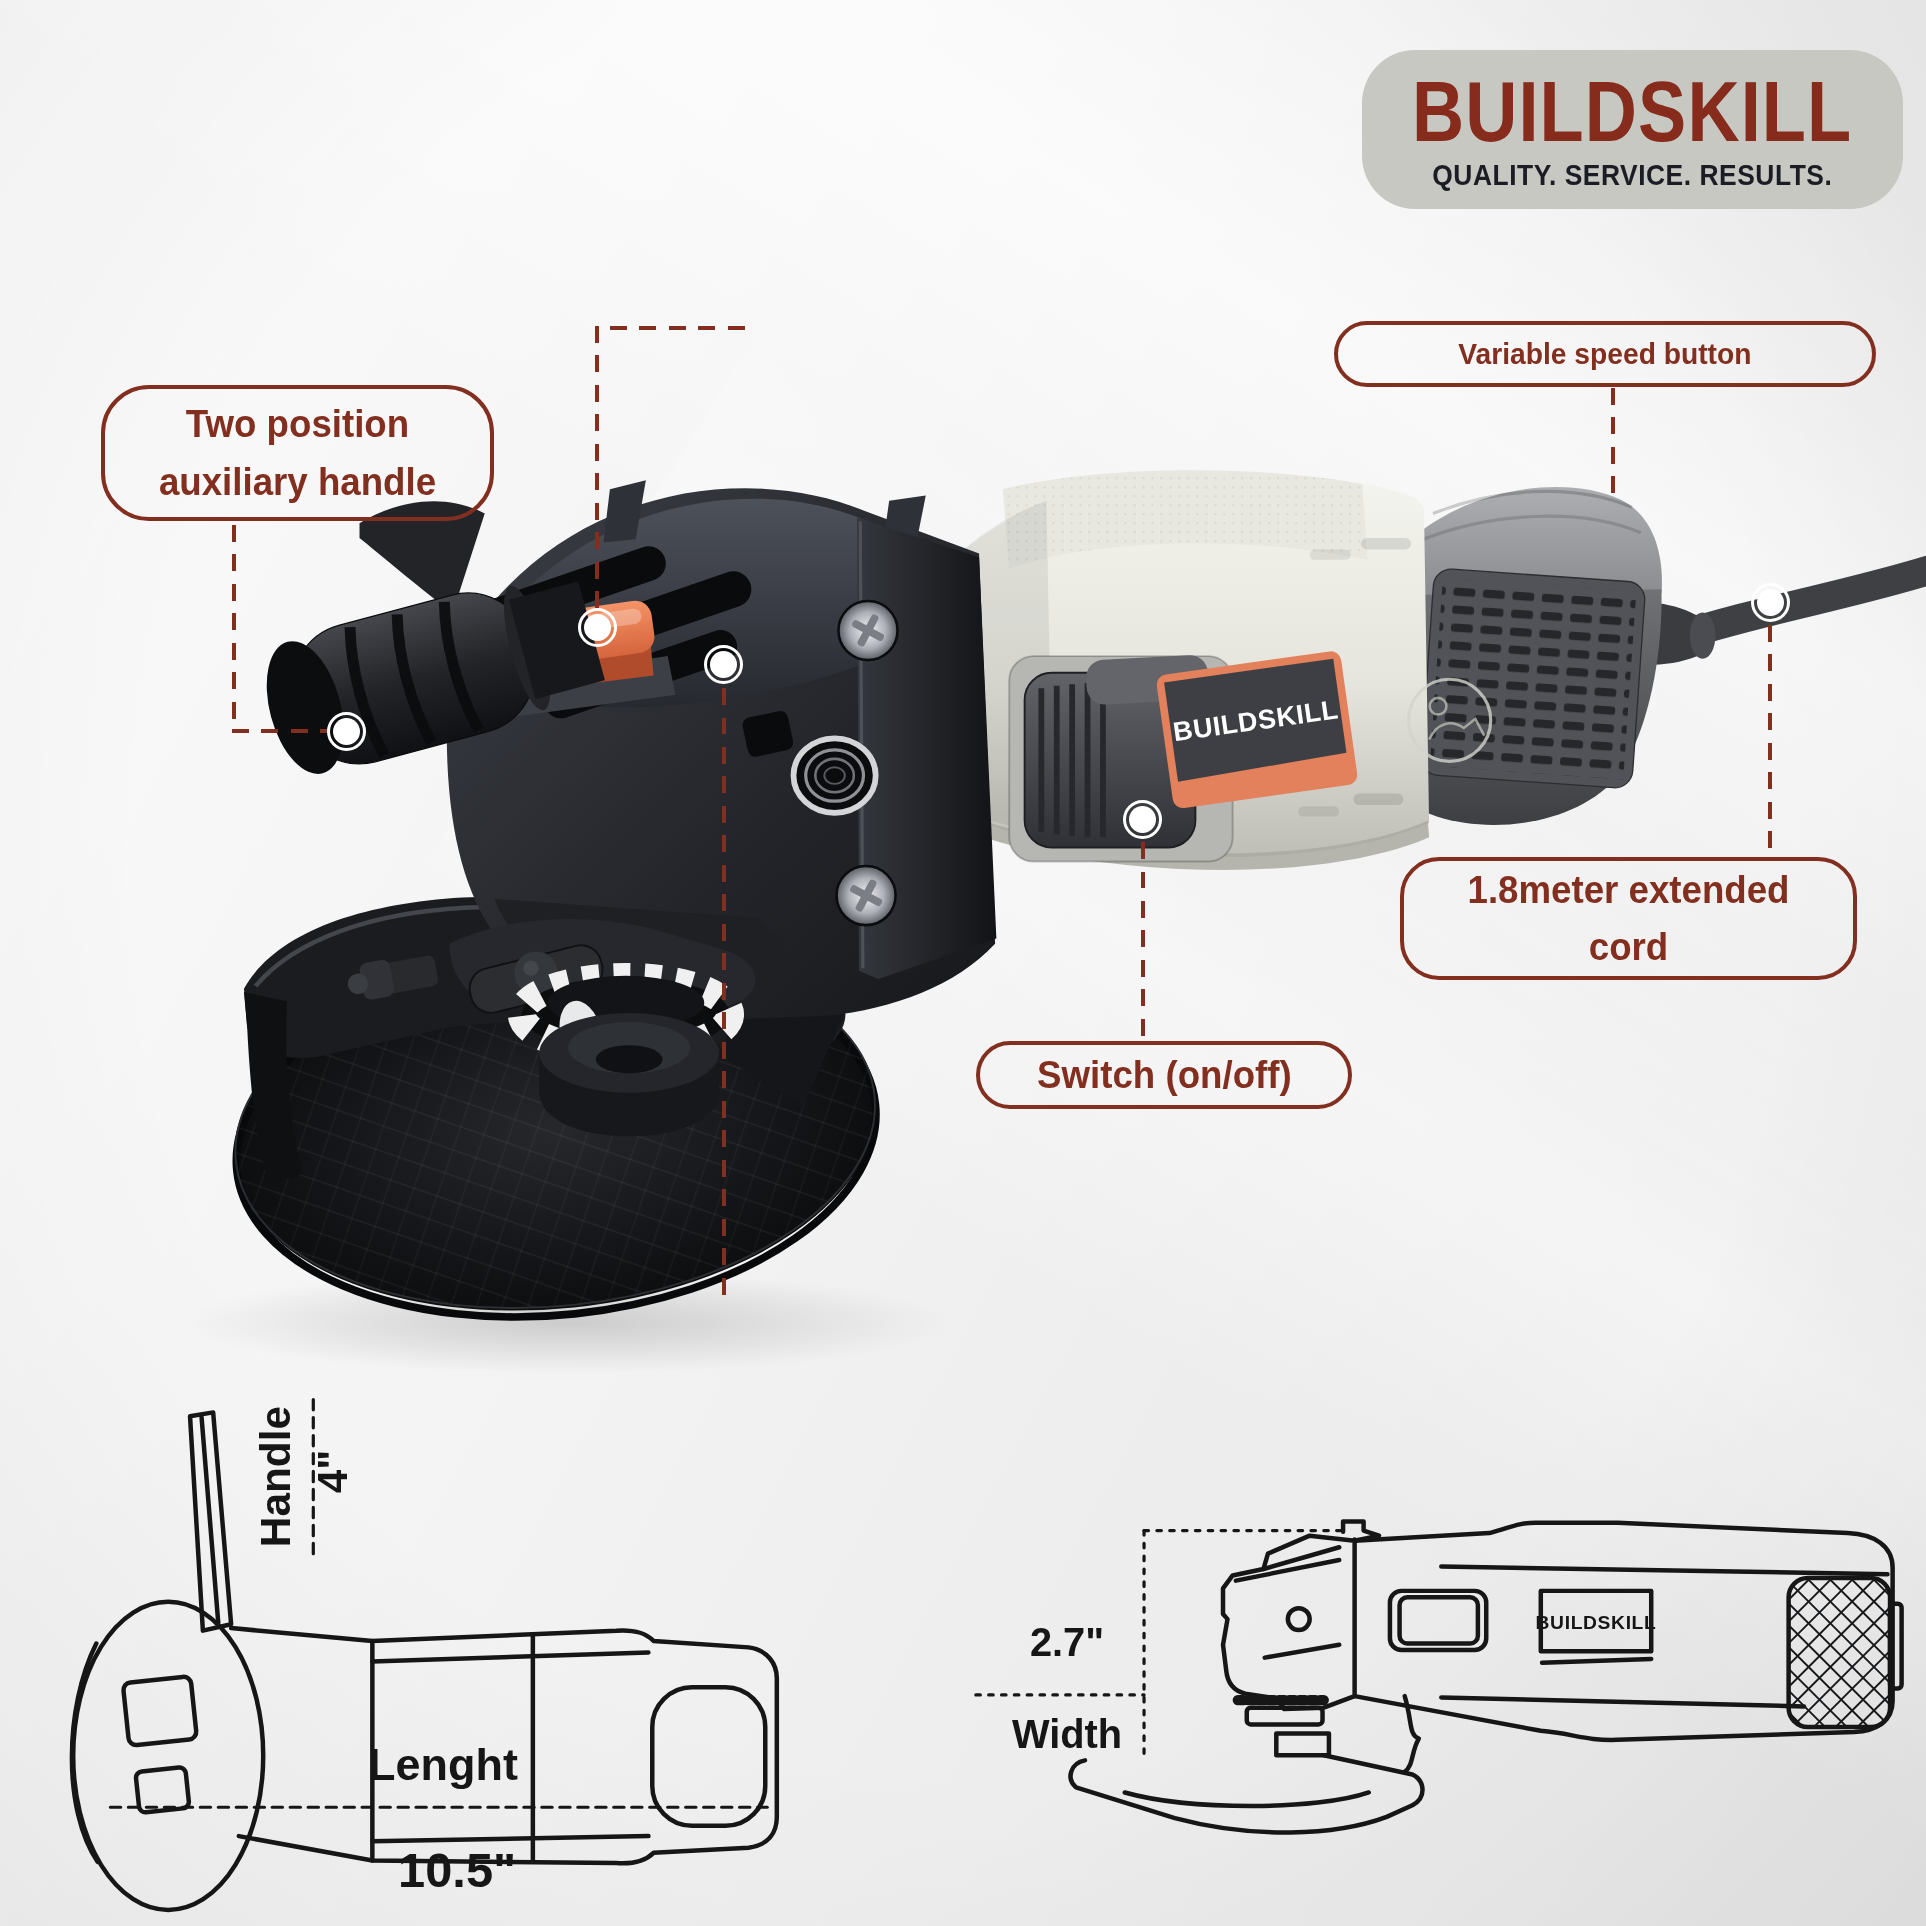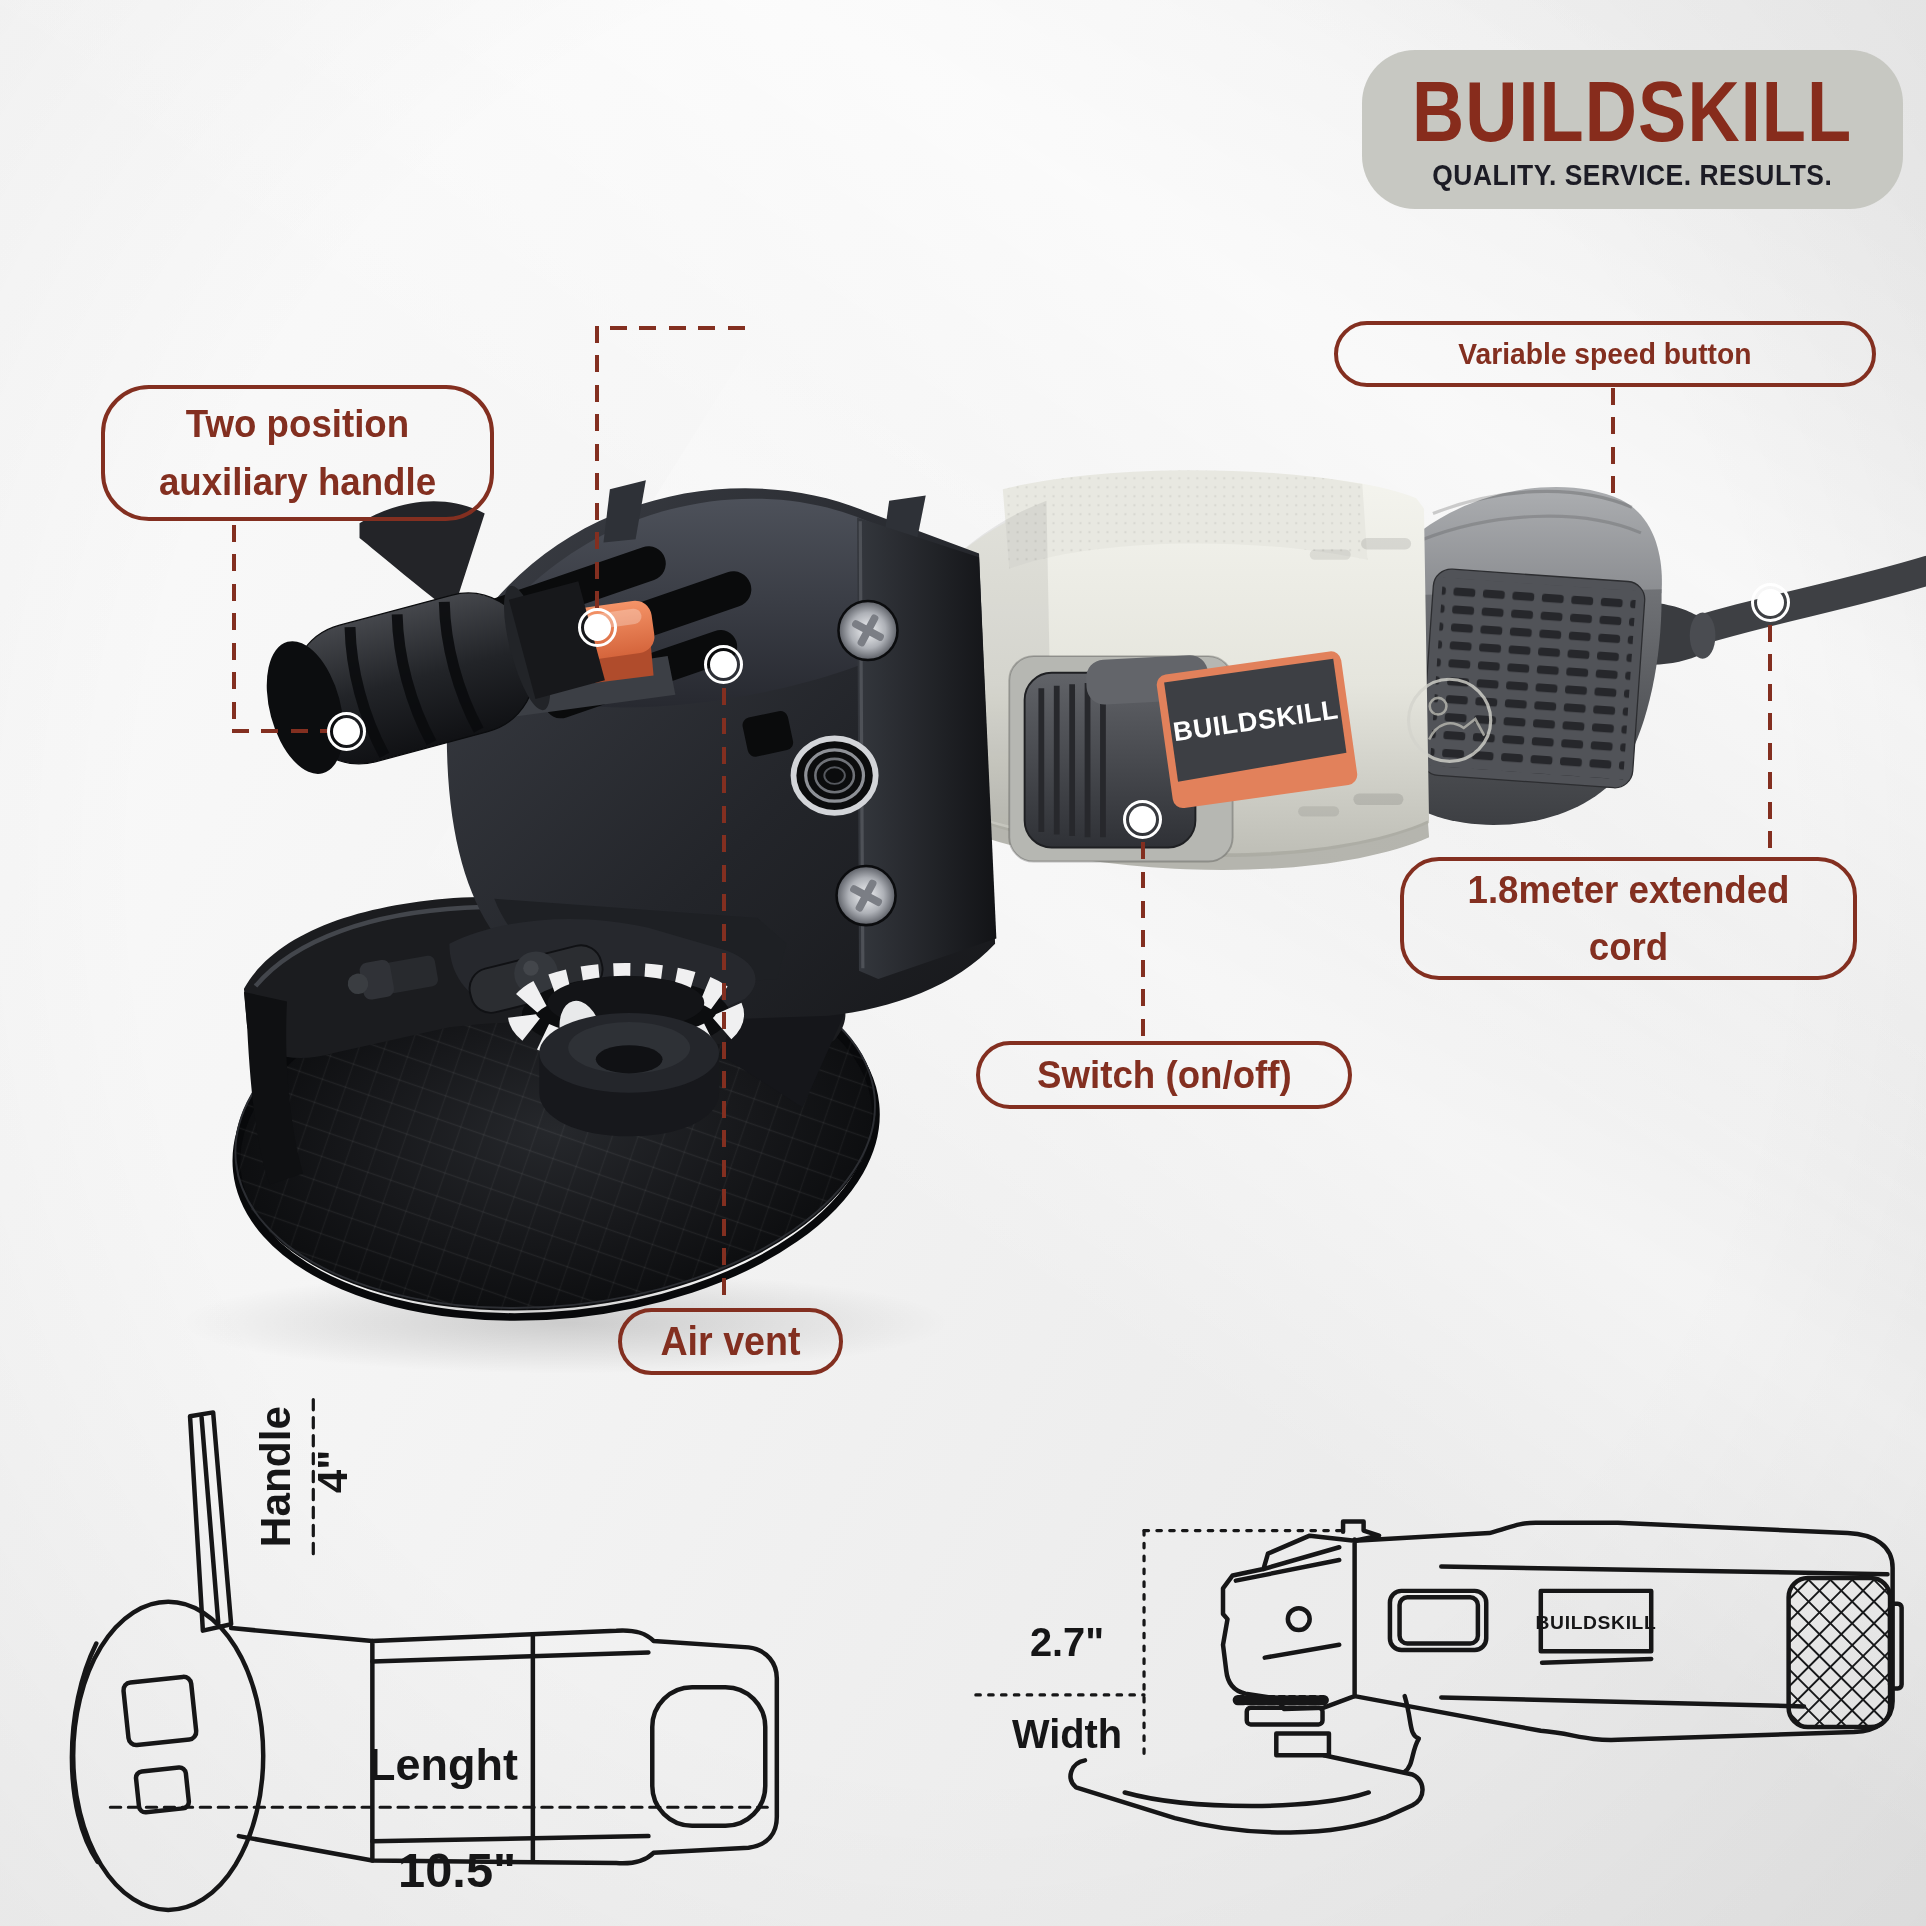"Air vent" div.pill { html: <div> <span>Air vent</span> </div> -> none }
